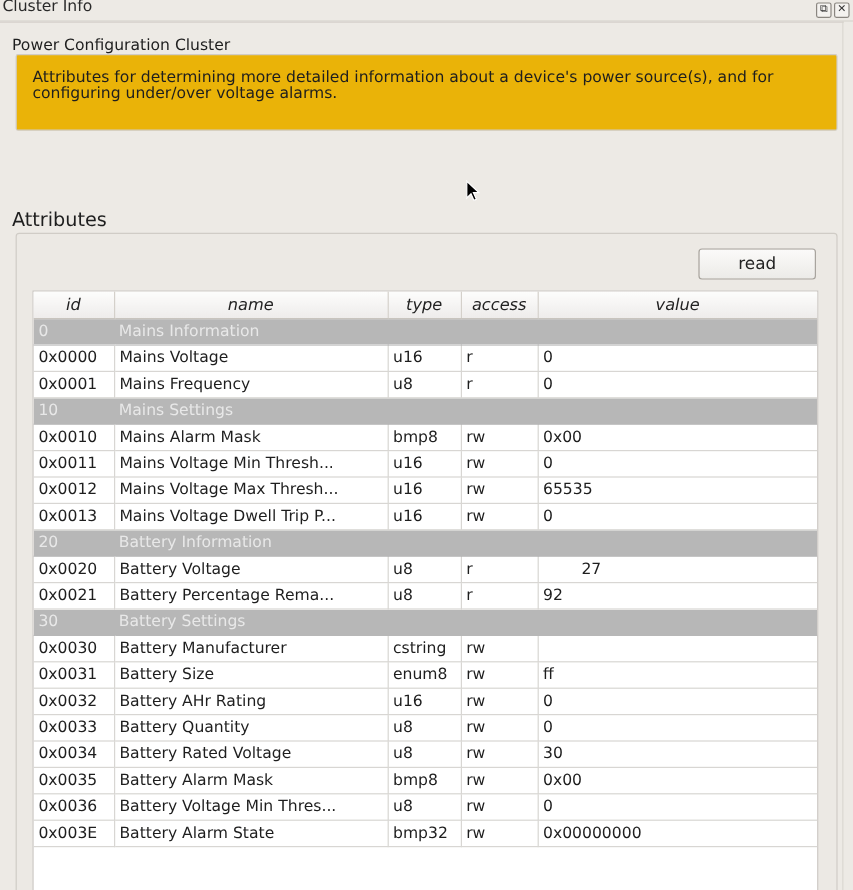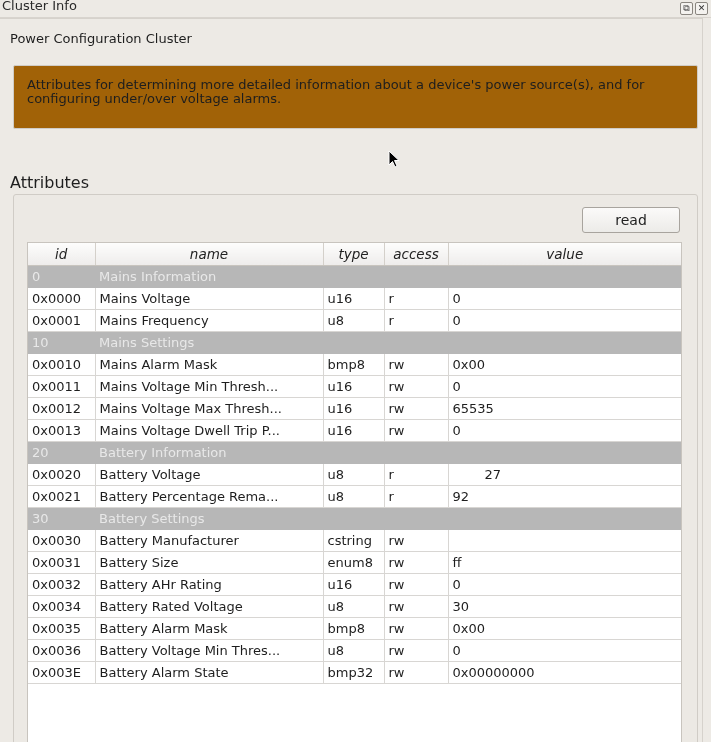"Attributes for determining more detailed" .desc-box { background: #a16207 -> #eab308; top: 65px -> 45px }
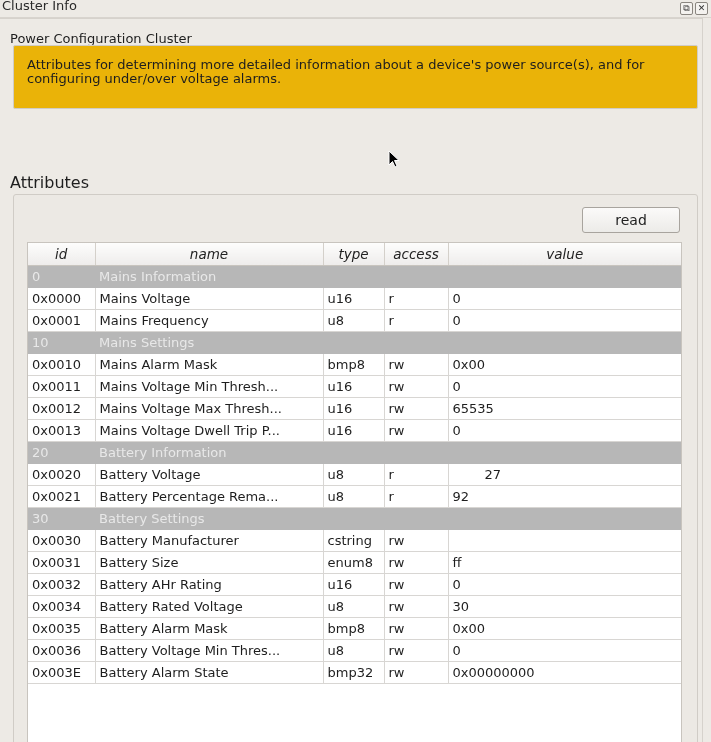"0x0033" tr { html: none -> <tr> <td>0x0033</td> <td>Battery Quantity</td> <td>u8</td> <td>rw</td> <td>0</td> </tr> }
